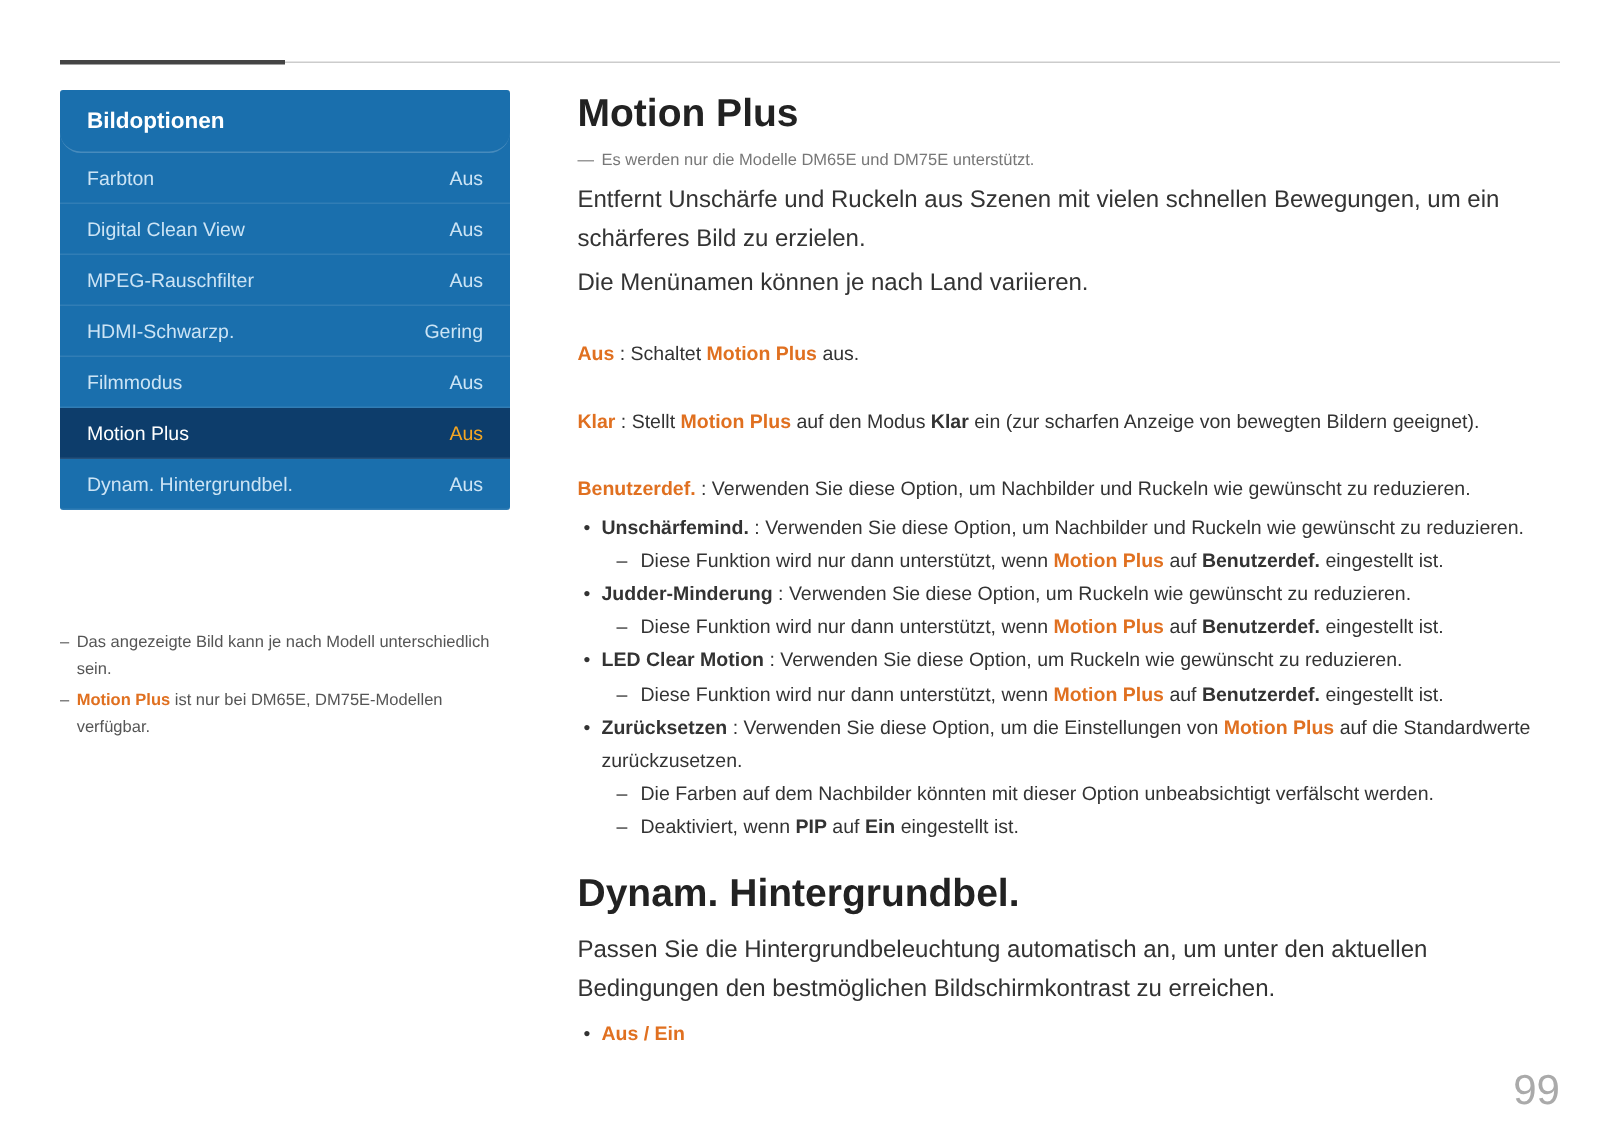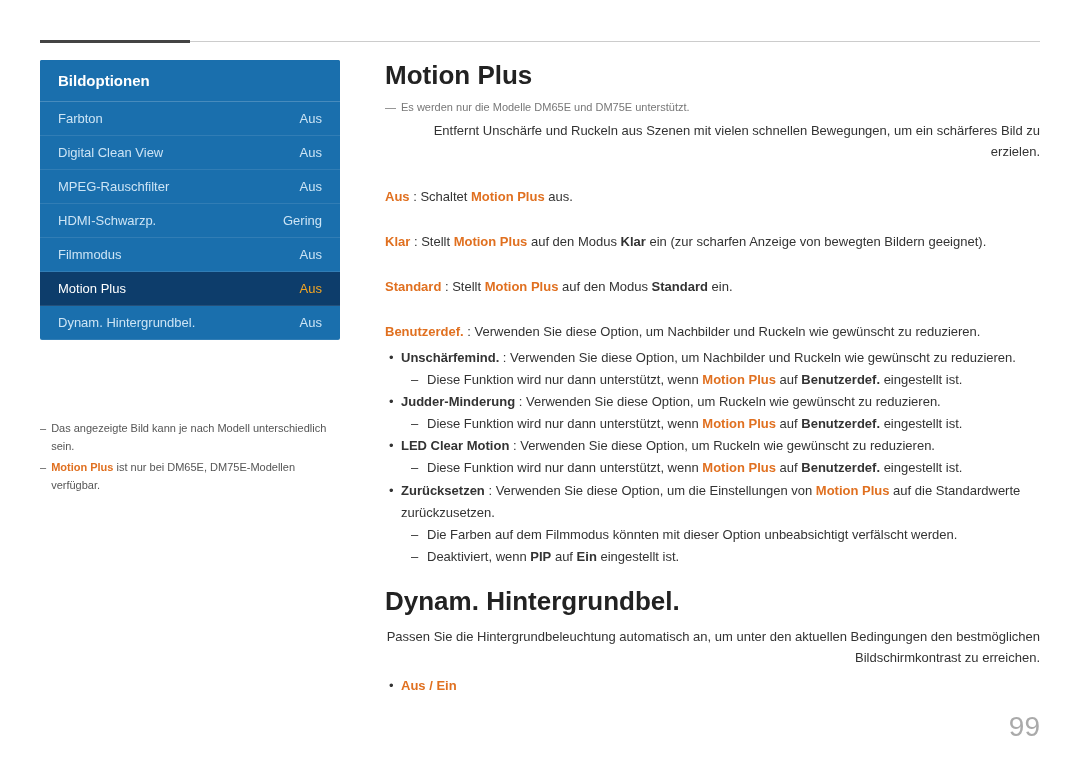"Bildoptionen" .sidebar-header { border-radius: none -> 14px }
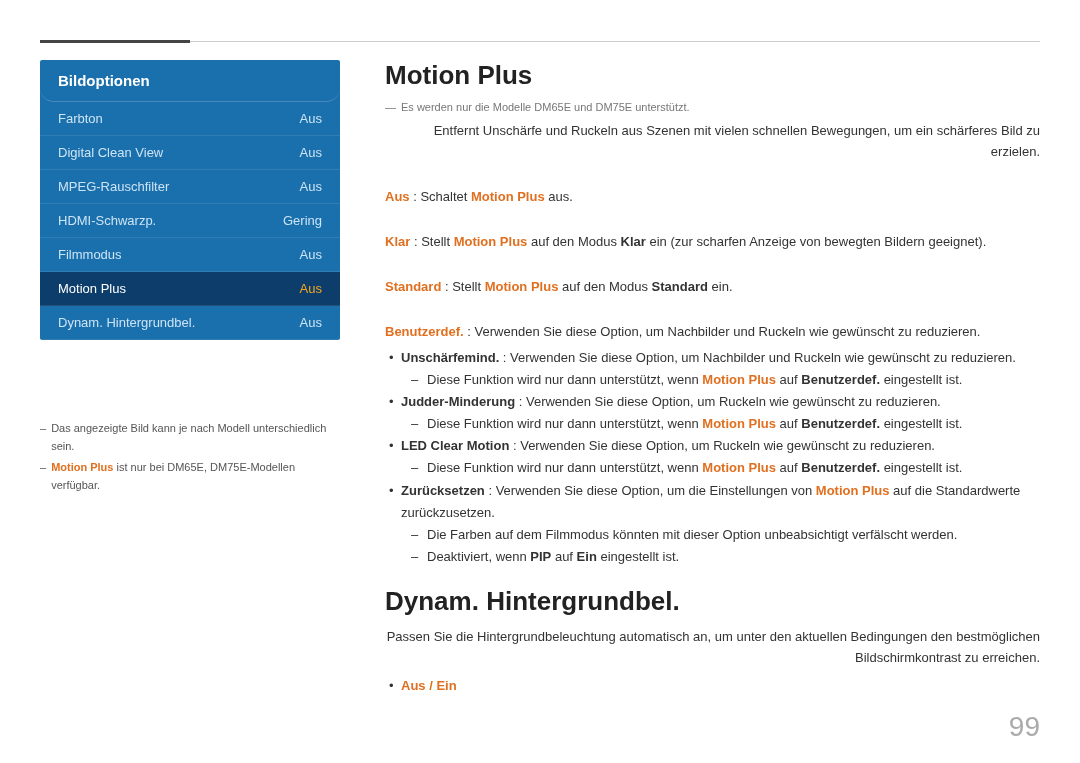"Entfernt Unschärfe und Ruckeln aus" .description { font-size: 13px -> 16px; text-align: right -> none }
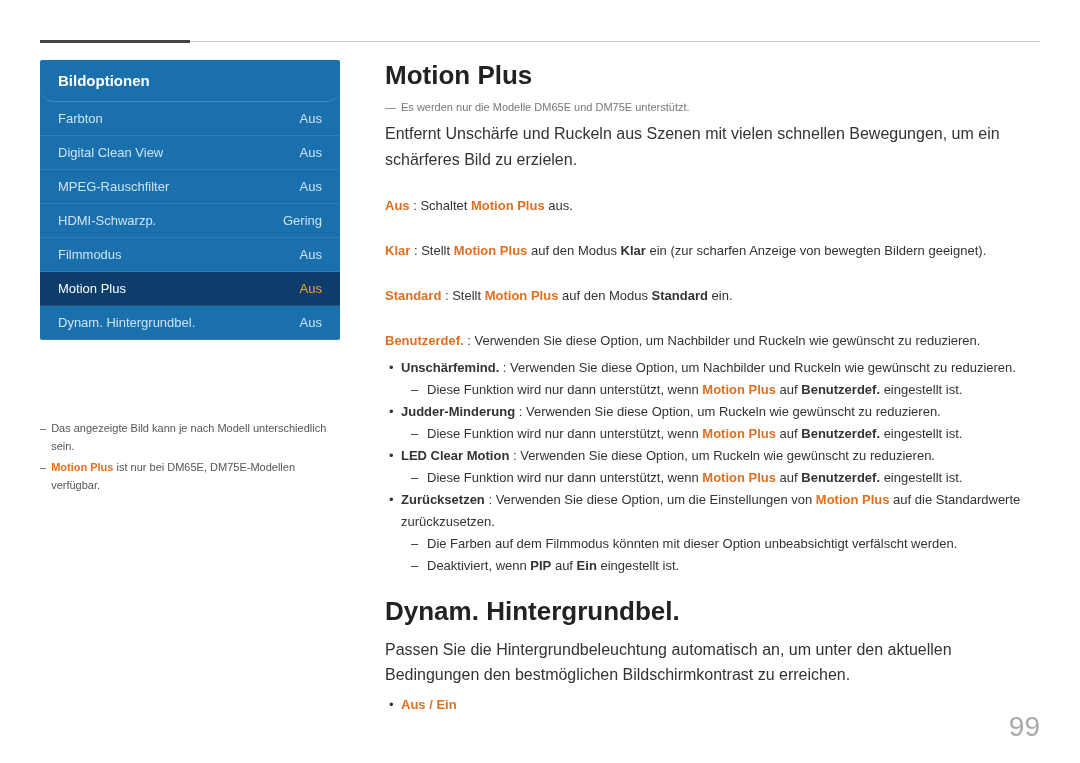"Die Menünamen können je nach" div.description { html: none -> <div>Die Menünamen können je nach Land variieren.</div> }
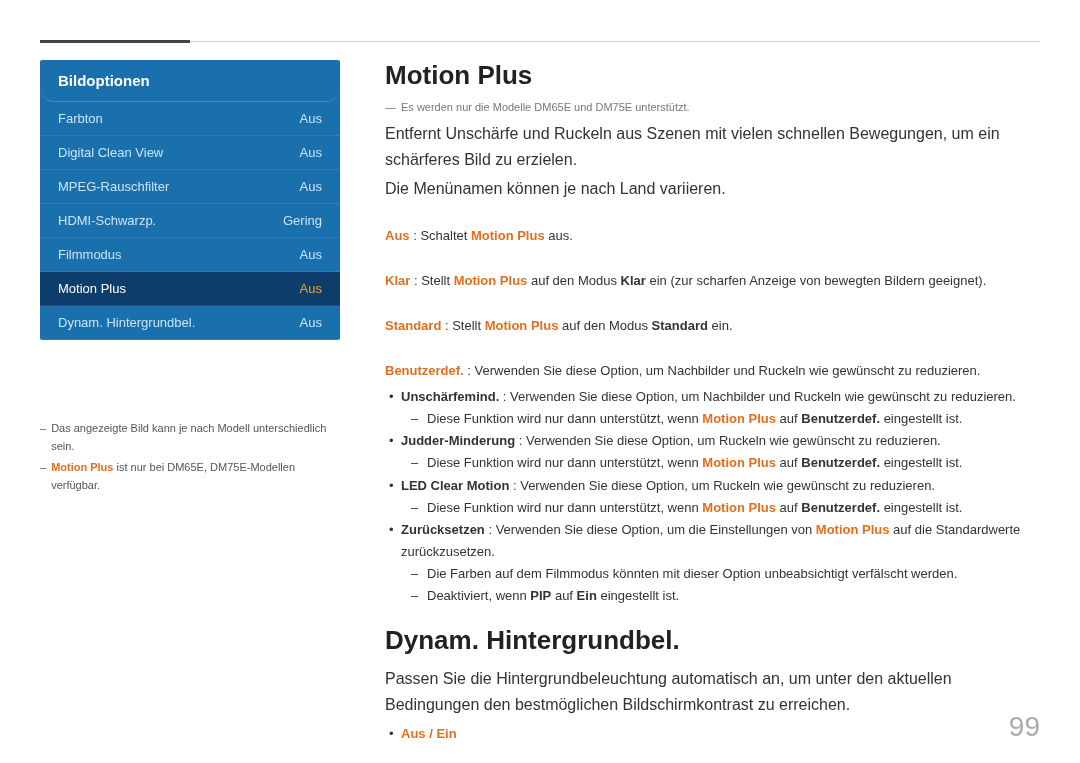"Standard : Stellt Motion Plus" div.option-line { html: <div> <span>Standard</span><span> : Stellt </span><span>Motion Plus</span><span> auf den Modus </span><span>Standard</span><span> ein.</span> </div> -> none }
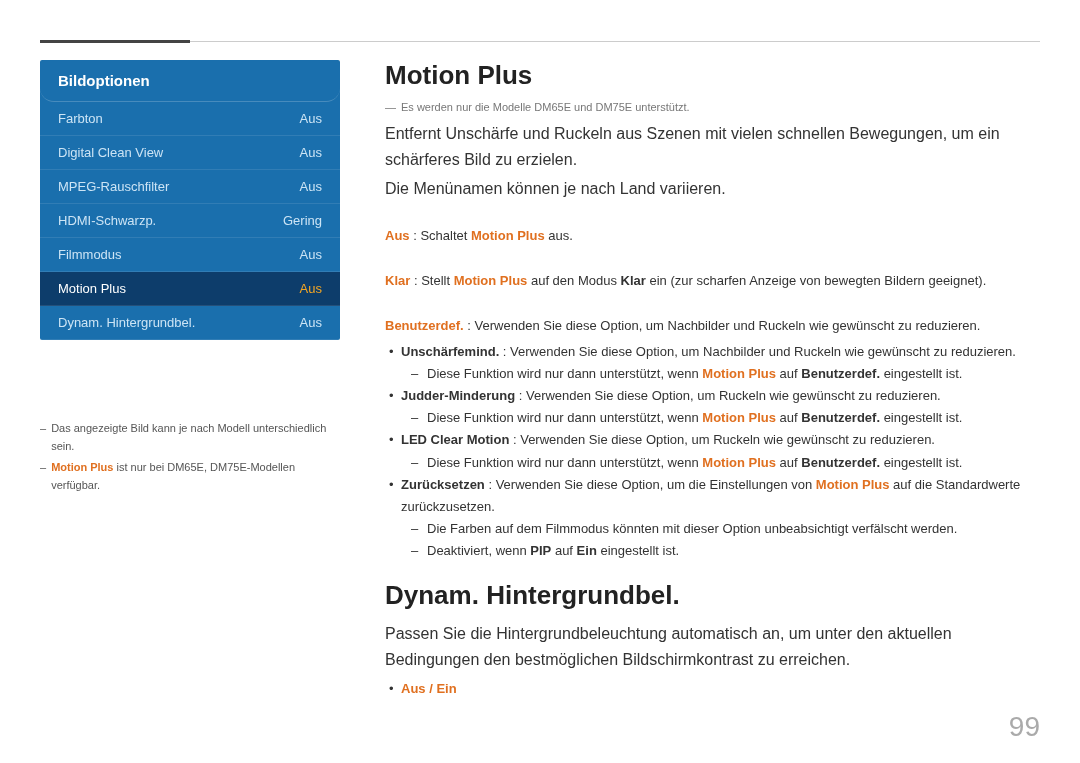"Die Farben auf dem Filmmodus" li { text: Filmmodus -> Nachbilder }
